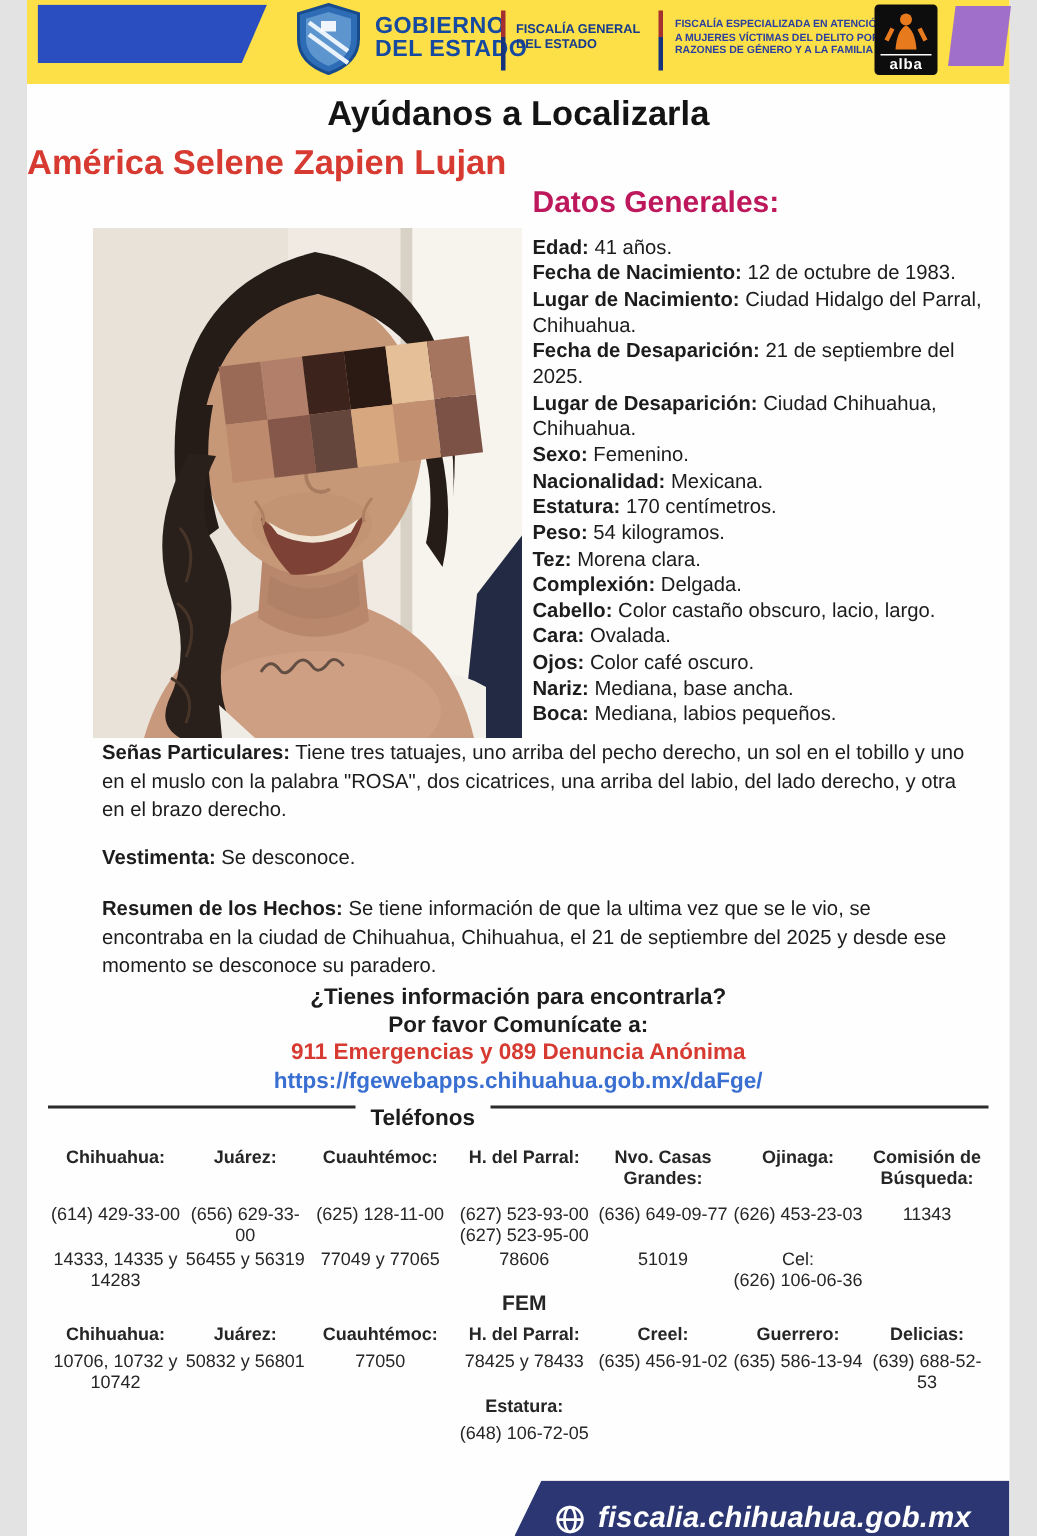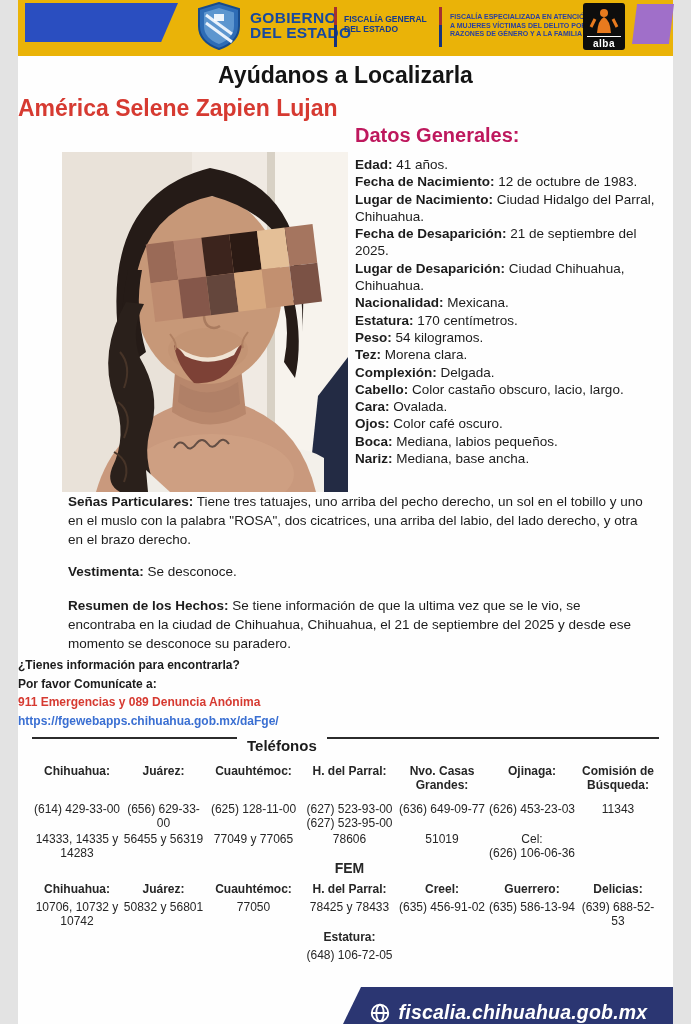"GOBIERNO" .logo-band { background: #eab308 -> #fde047 }
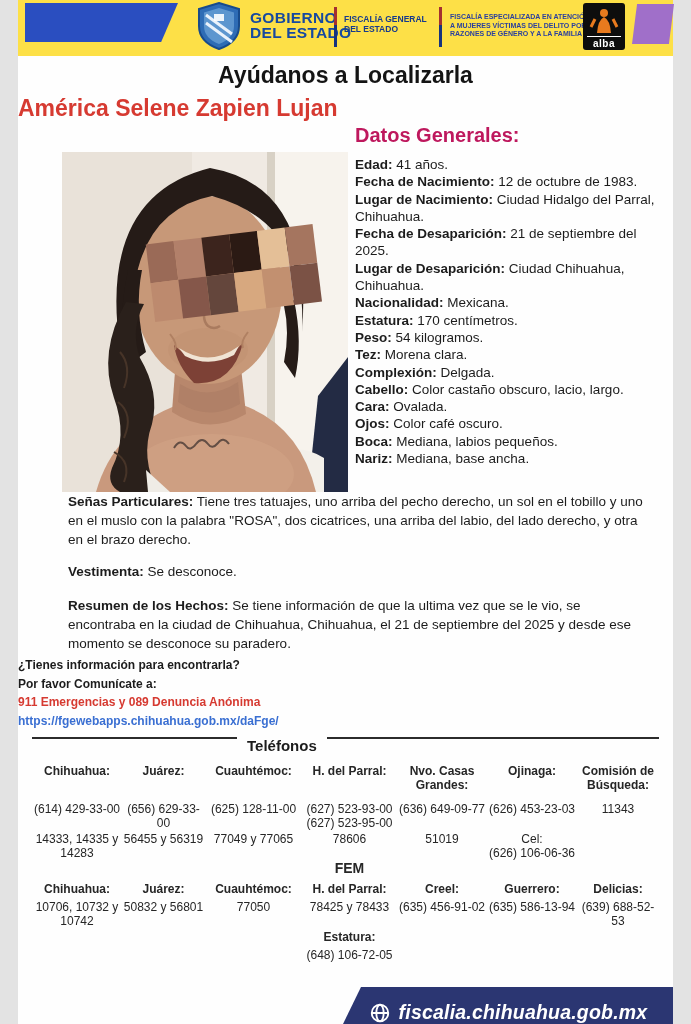"Sexo: Femenino." div.field { html: none -> <div><span>Sexo:</span> <span>Femenino.</span></div> }
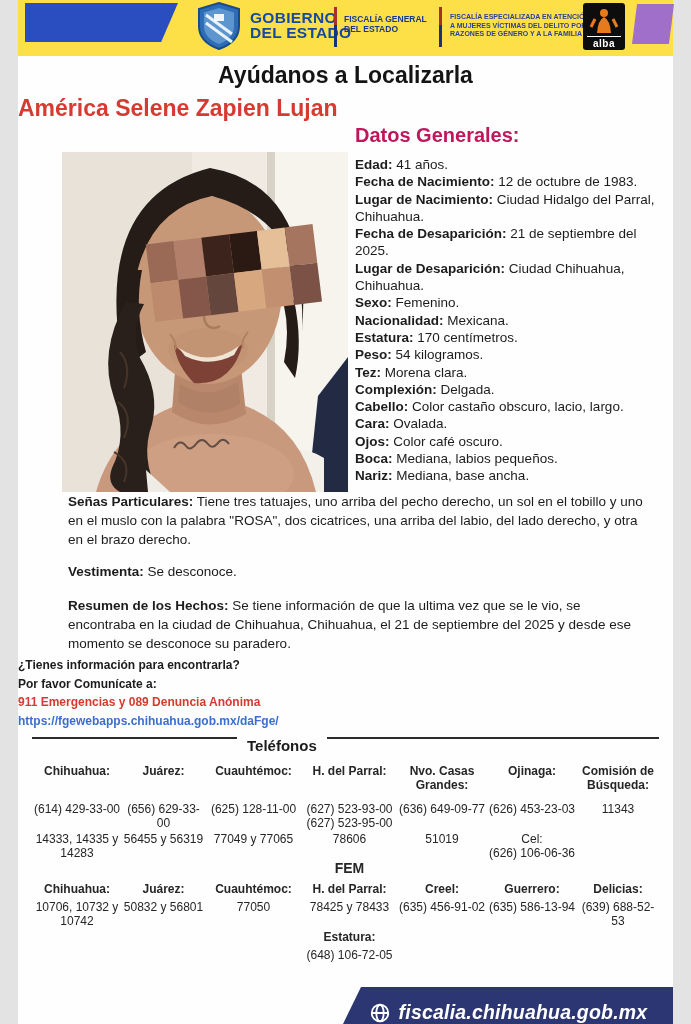"Boca: Mediana, labios pequeños." div.field { order: before "Nariz: Mediana, base ancha." -> after "Nariz: Mediana, base ancha." }
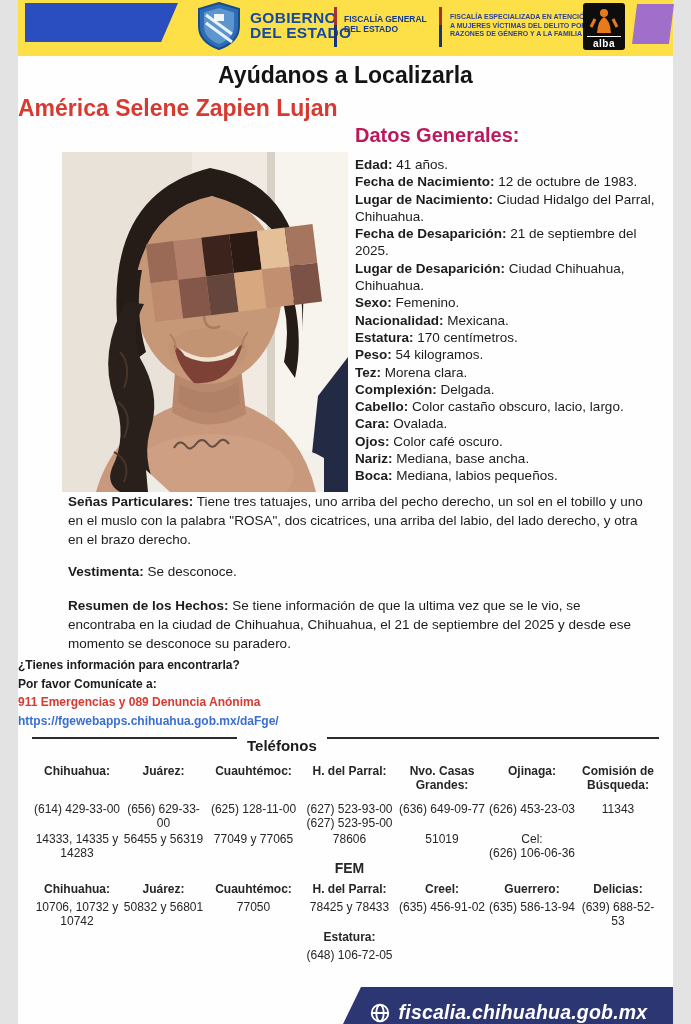"¿Tienes información para encontrarla?" .contact { font-size: 12px -> 15px; text-align: left -> center }
